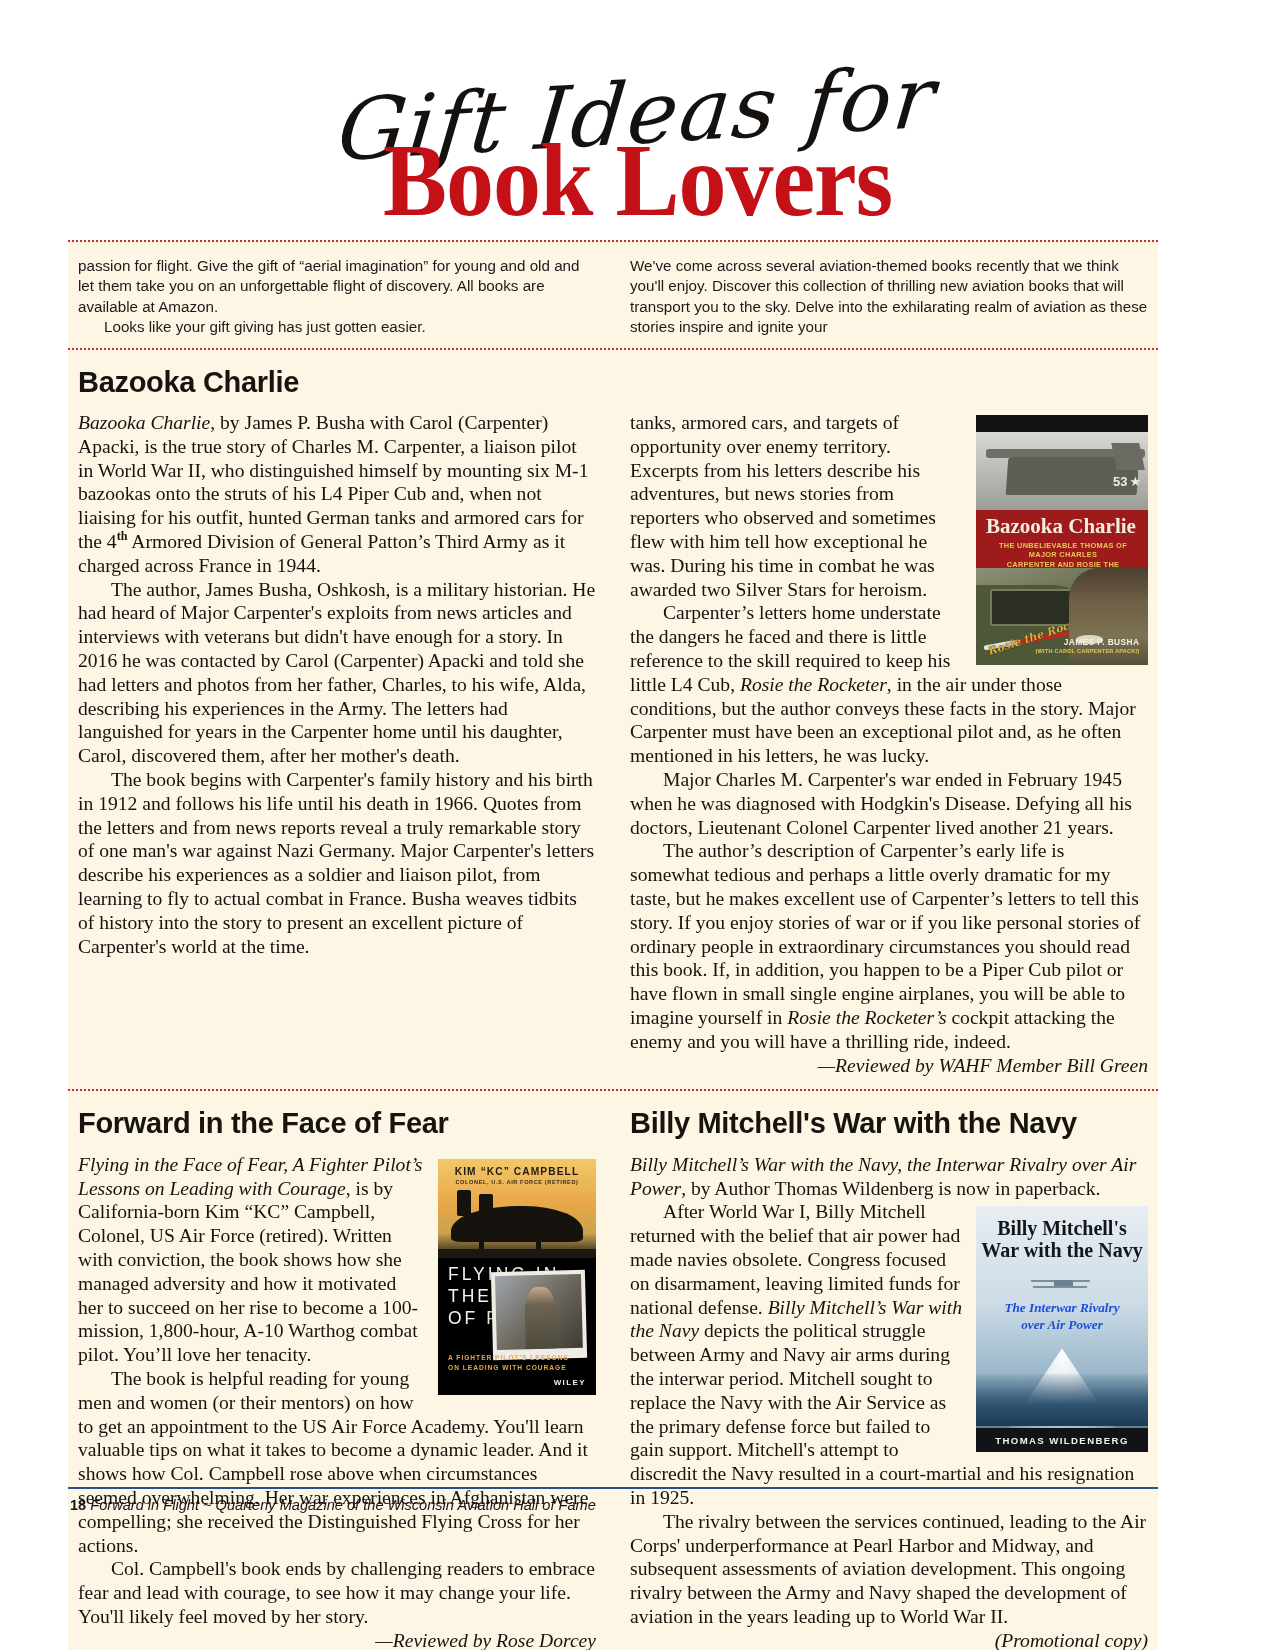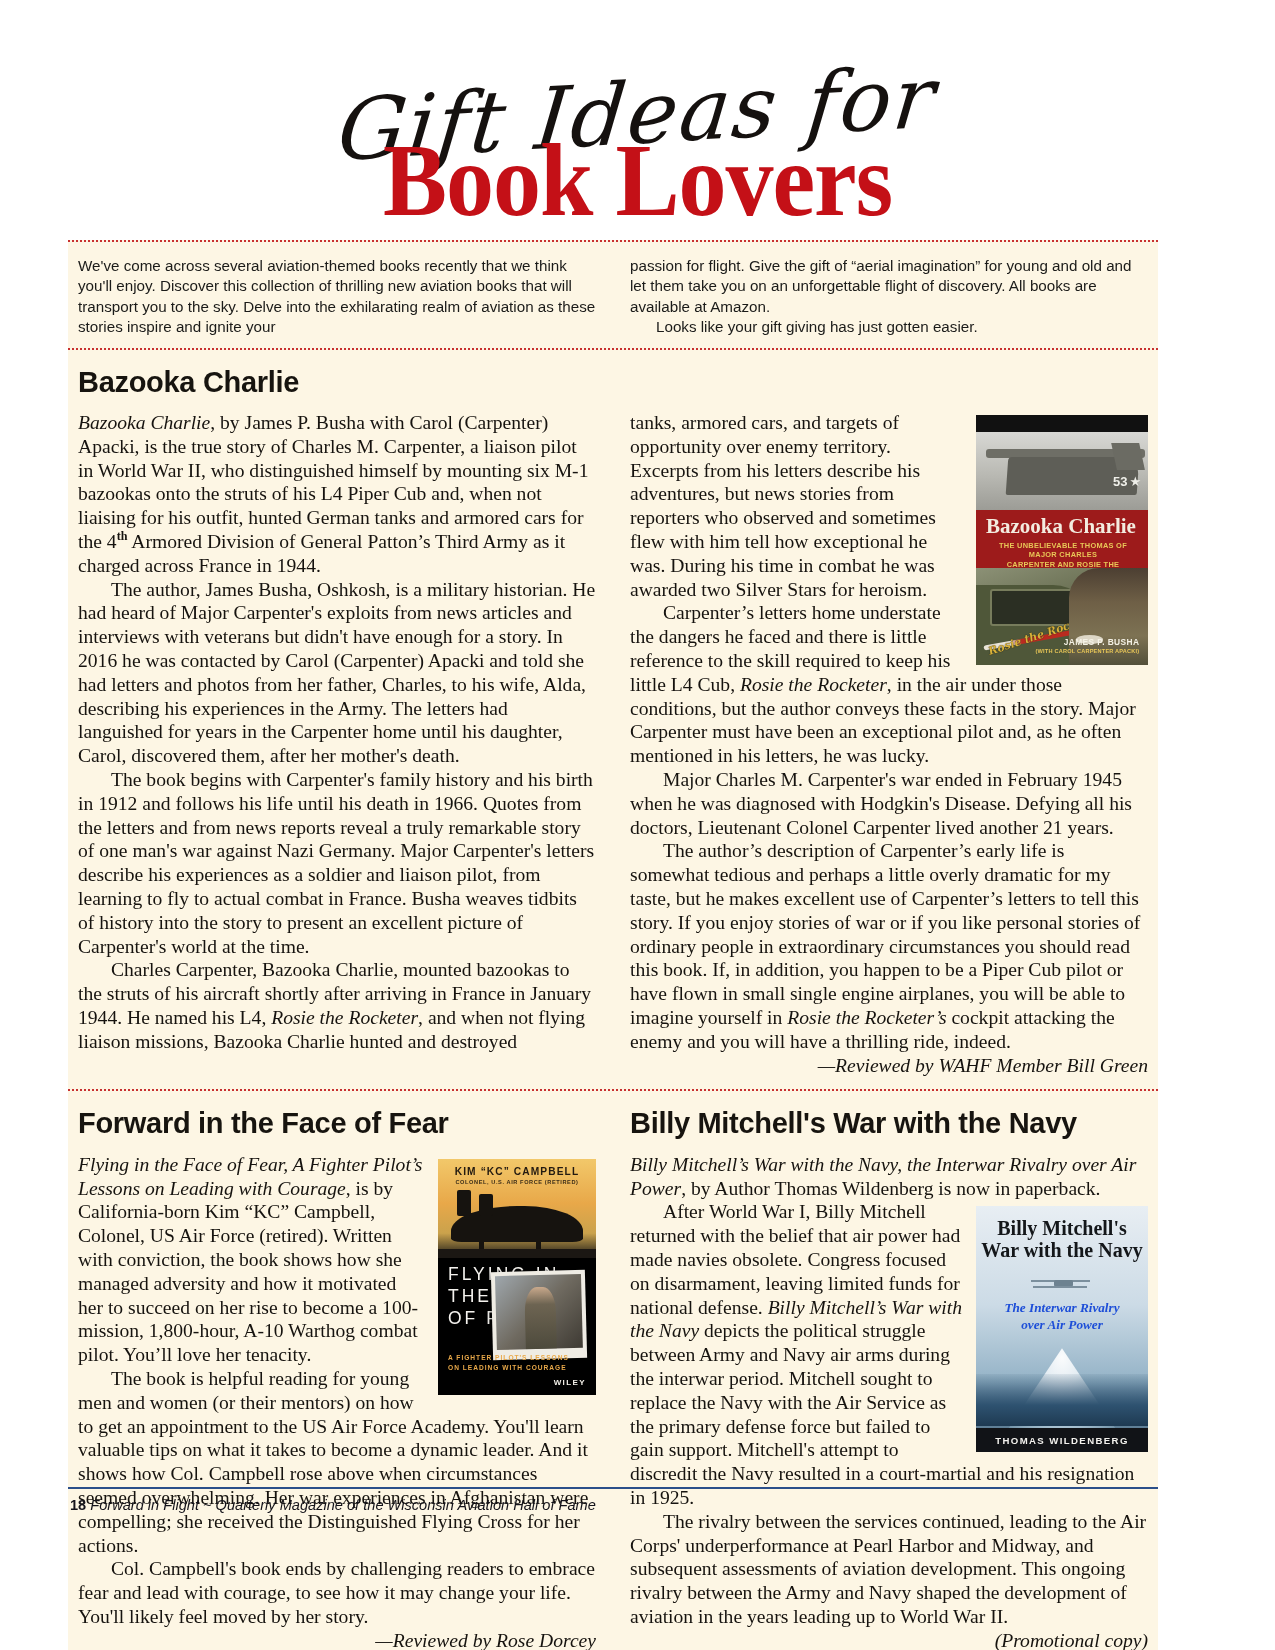"We've come across several" div.intro-col { order: before "passion for flight. Give the" -> after "passion for flight. Give the" }
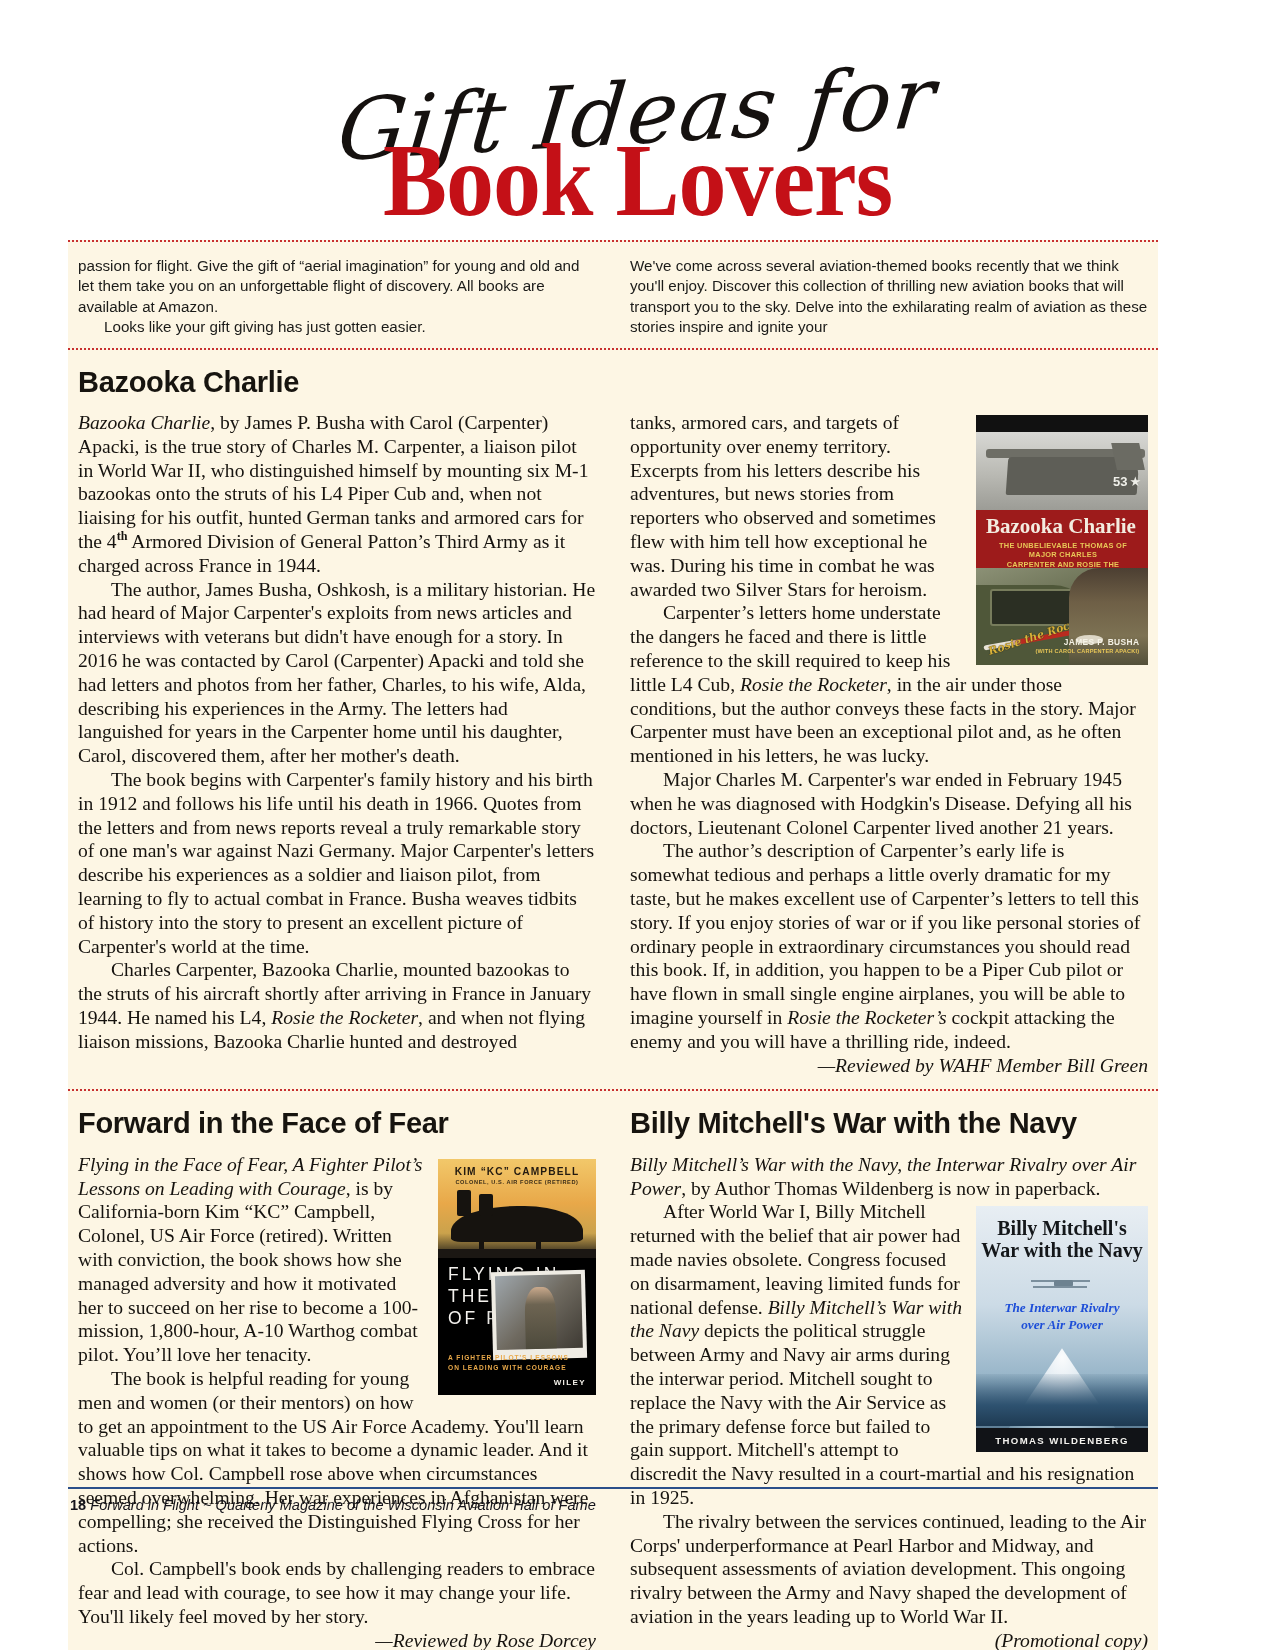"Charles Carpenter, Bazooka Charlie," p.ind { html: <p>Charles Carpenter, Bazooka Charlie, mounted bazookas to the struts of his aircraft shortly after arriving in France in January 1944. He named his L4, <i>Rosie the Rocketer</i>, and when not flying liaison missions, Bazooka Charlie hunted and destroyed</p> -> none }
